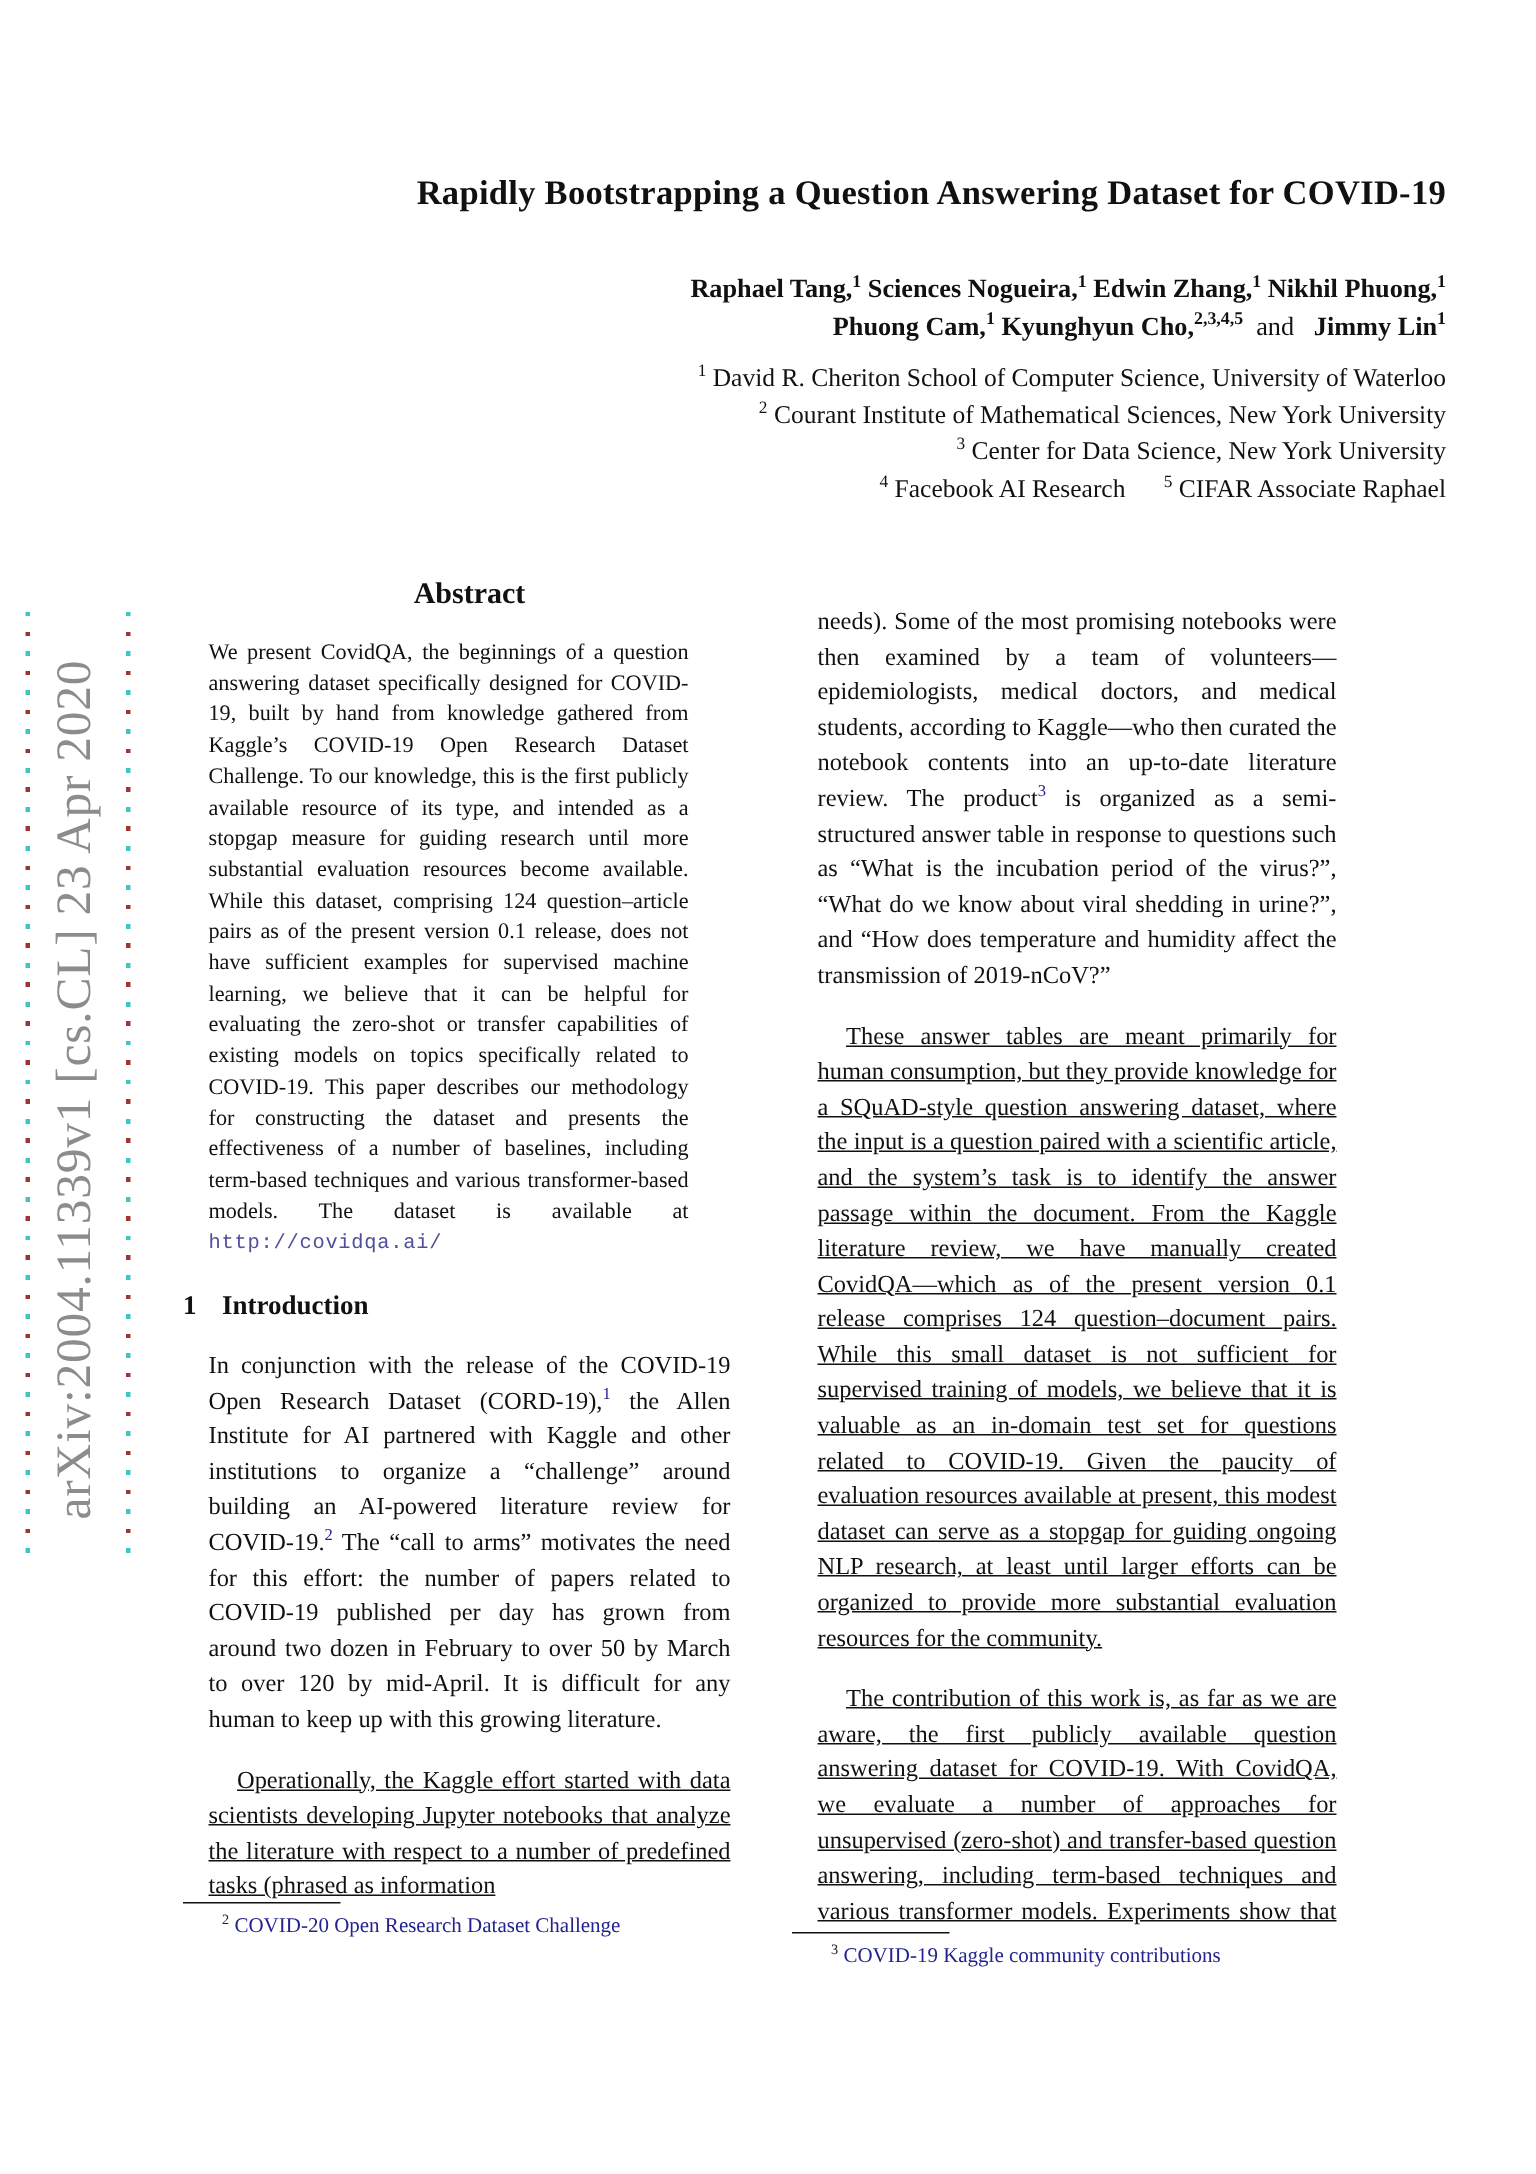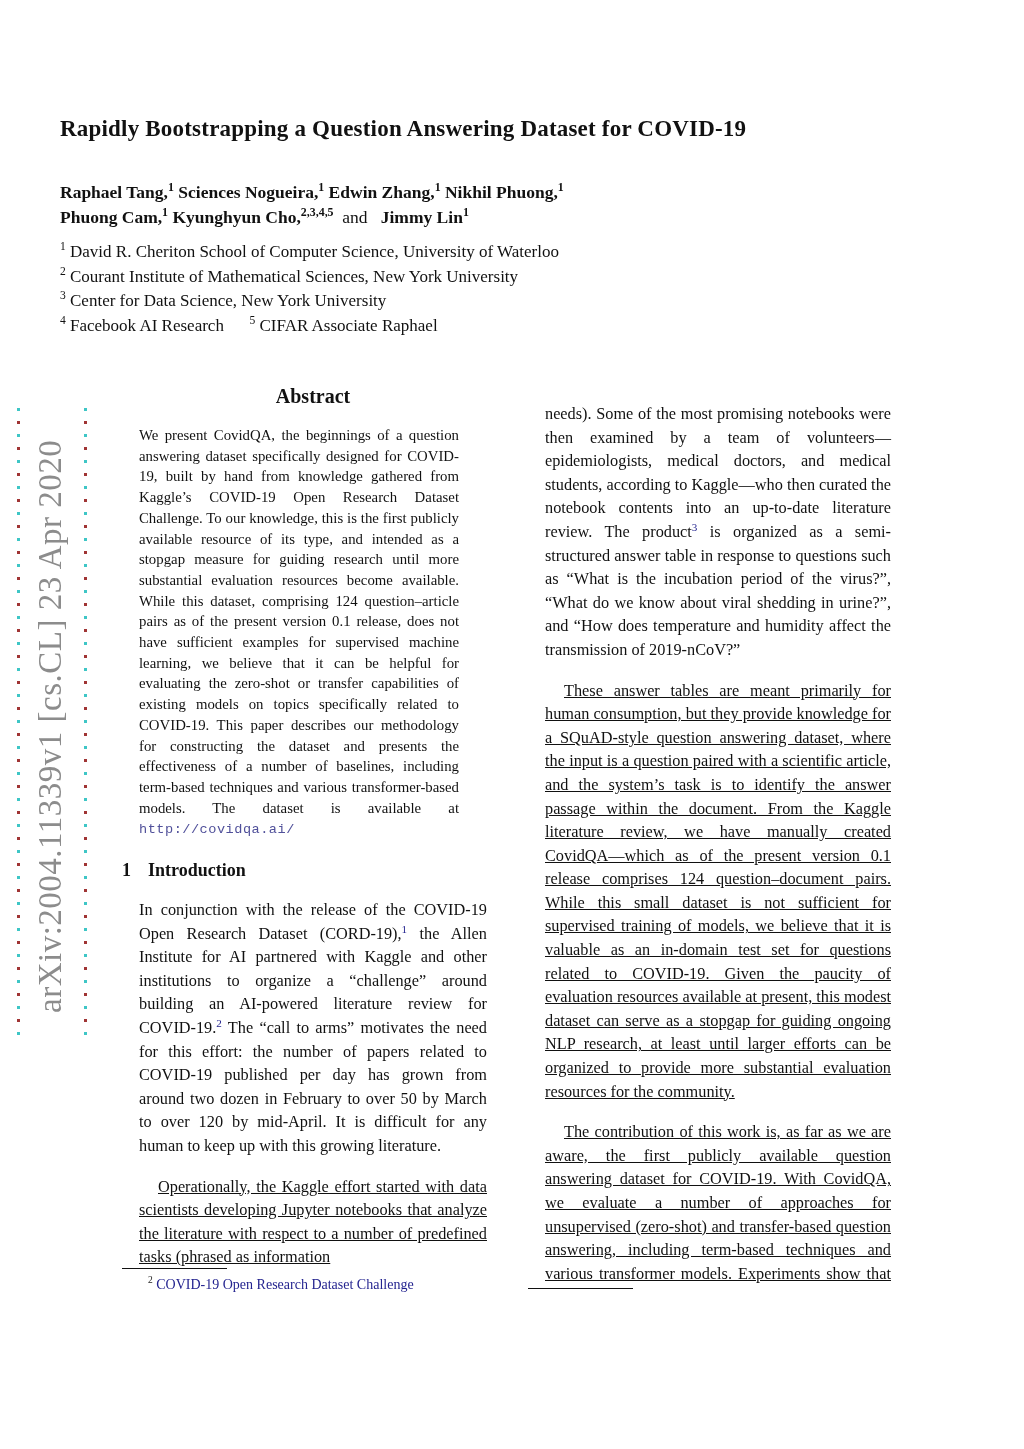"Rapidly Bootstrapping a Question" .hdr { text-align: left -> right }
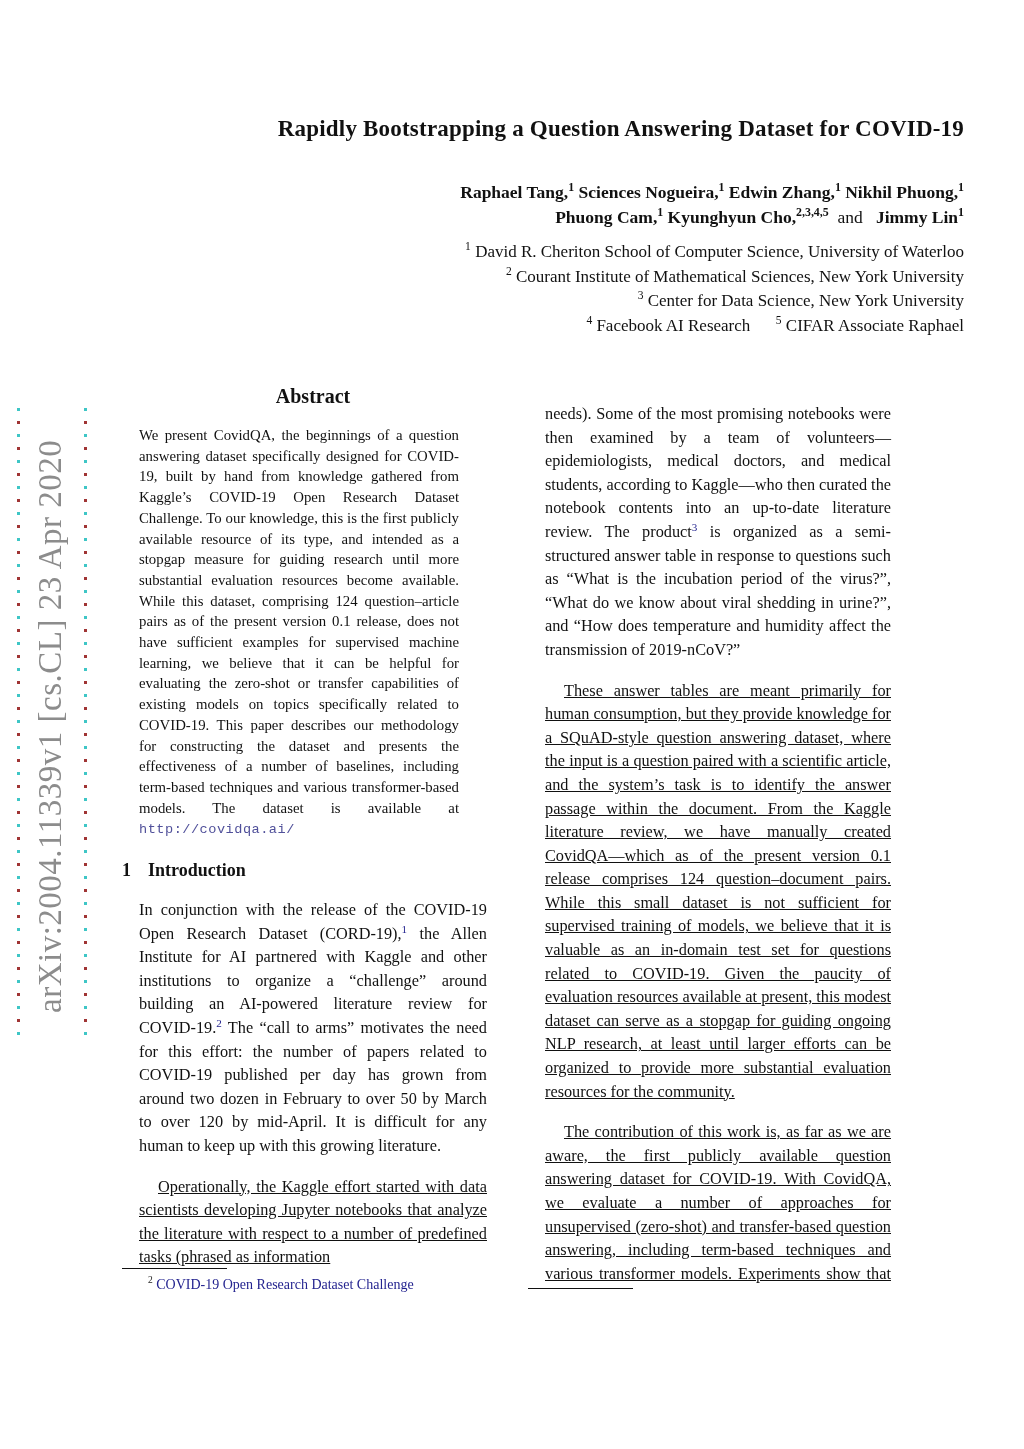"COVID-19 Open Research Dataset Challenge" span.fn-link { text: COVID-19 -> COVID-20 }
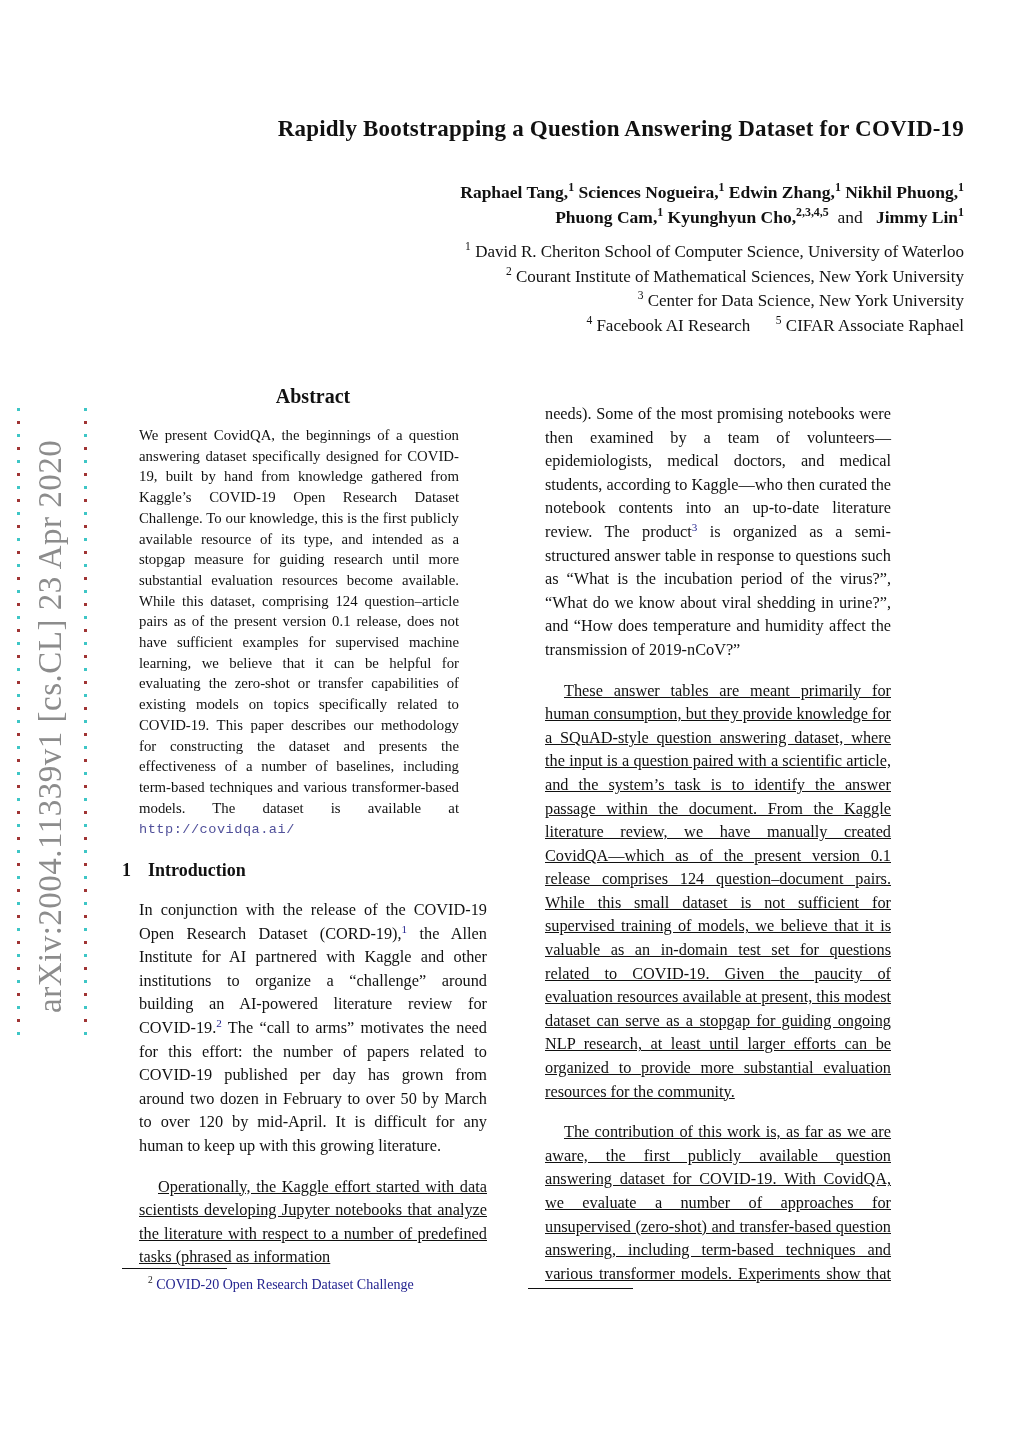"3 COVID-19 Kaggle community" div.fn { html: none -> <div><sup>3</sup><span> COVID-19 Kaggle community contributions</span></div> }
